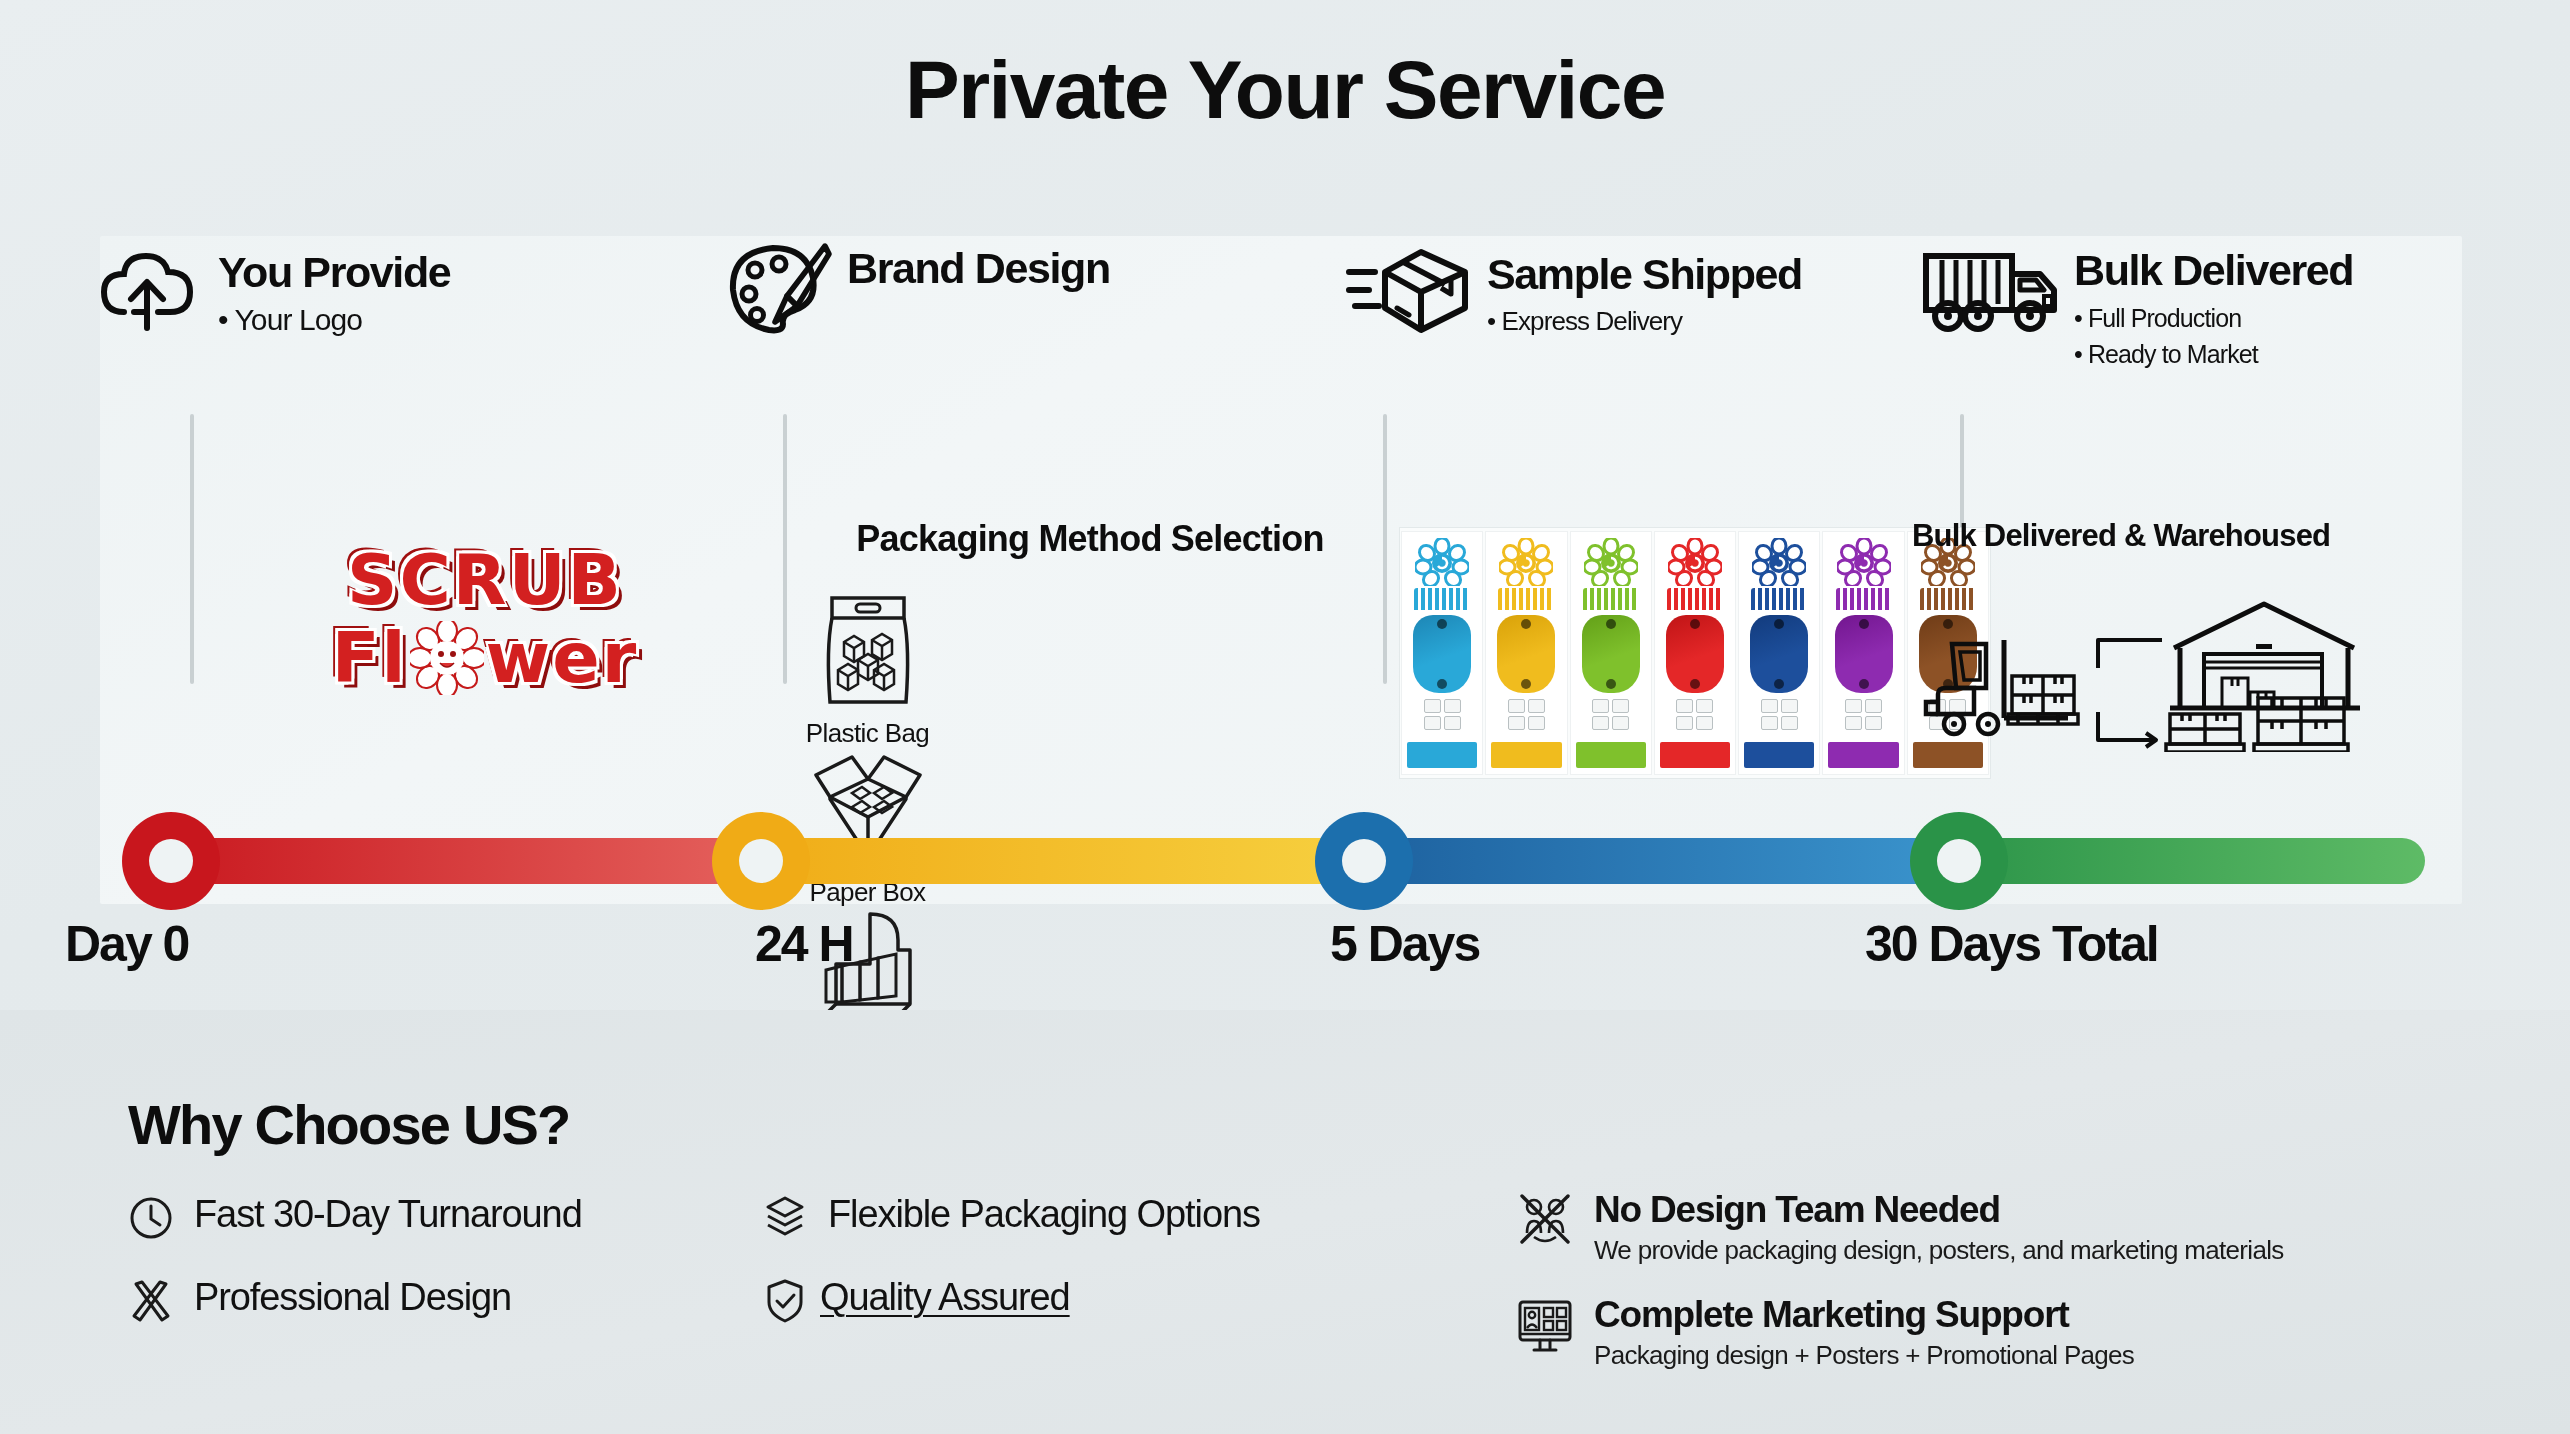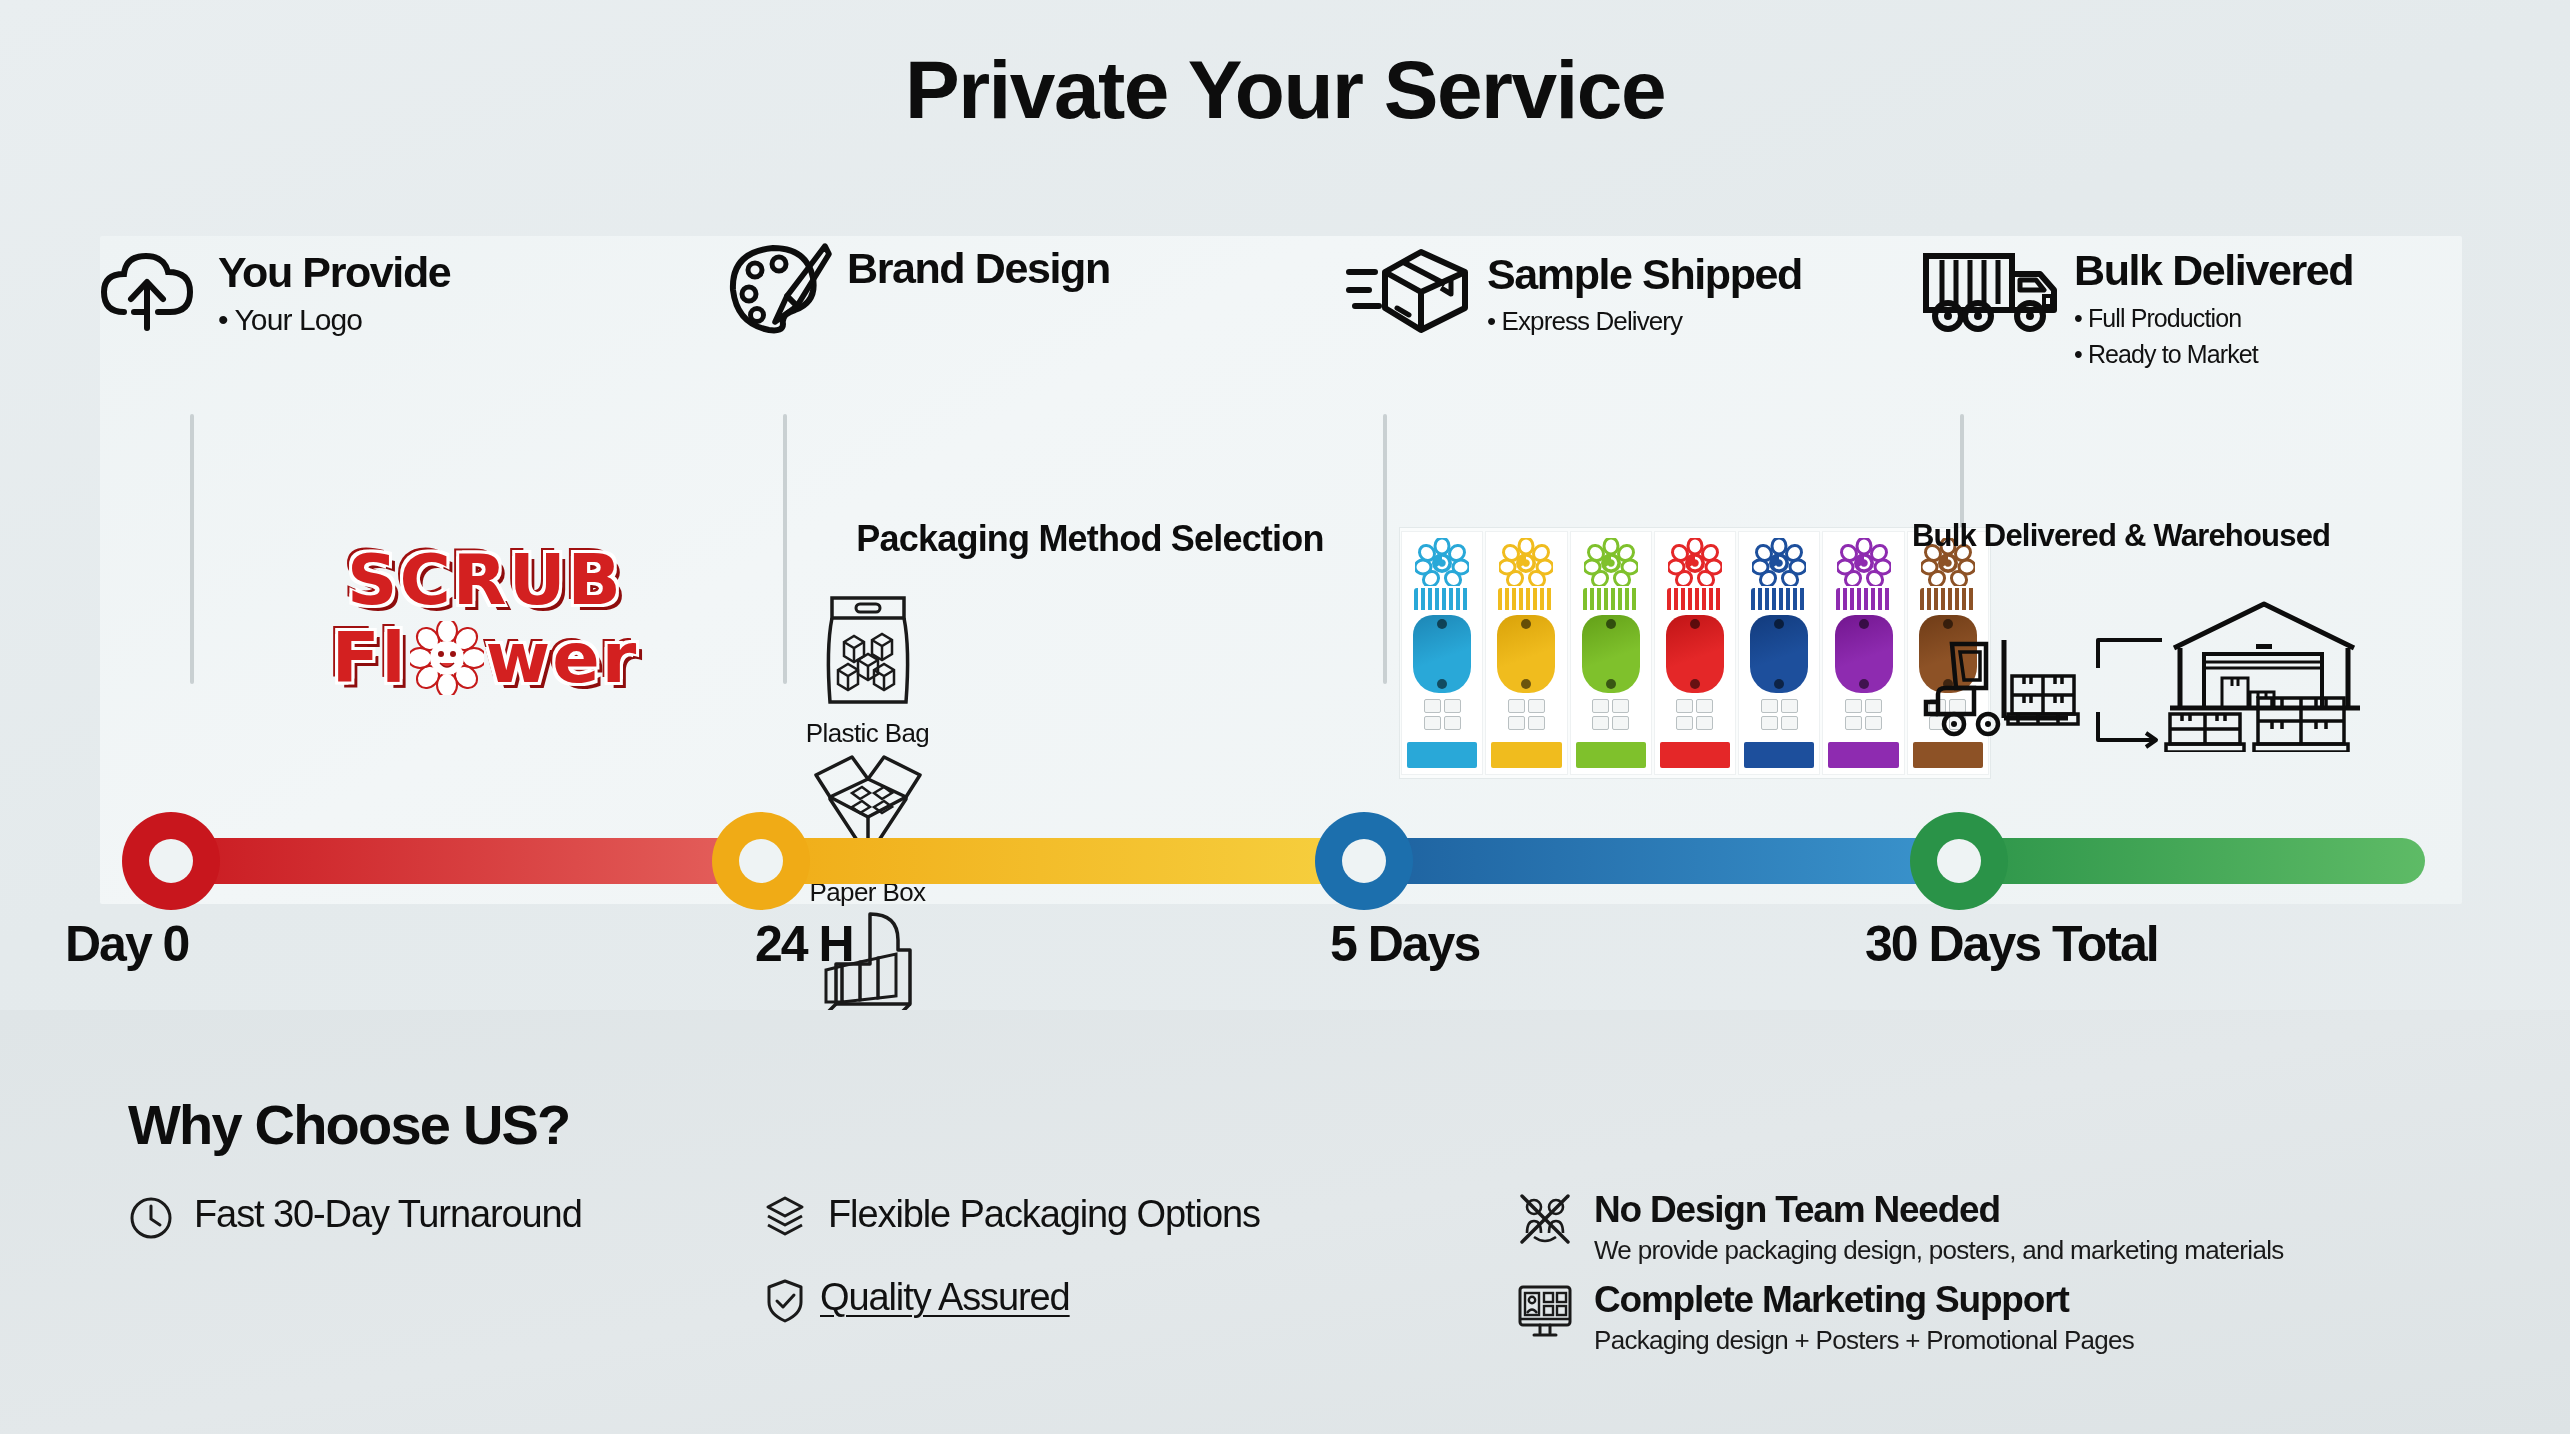"Professional Design" div.feat { html: none -> <div> <span> <svg> <path></path> <path></path> </svg> </span> <div> <div>Professional Design</div> </div> </div> }
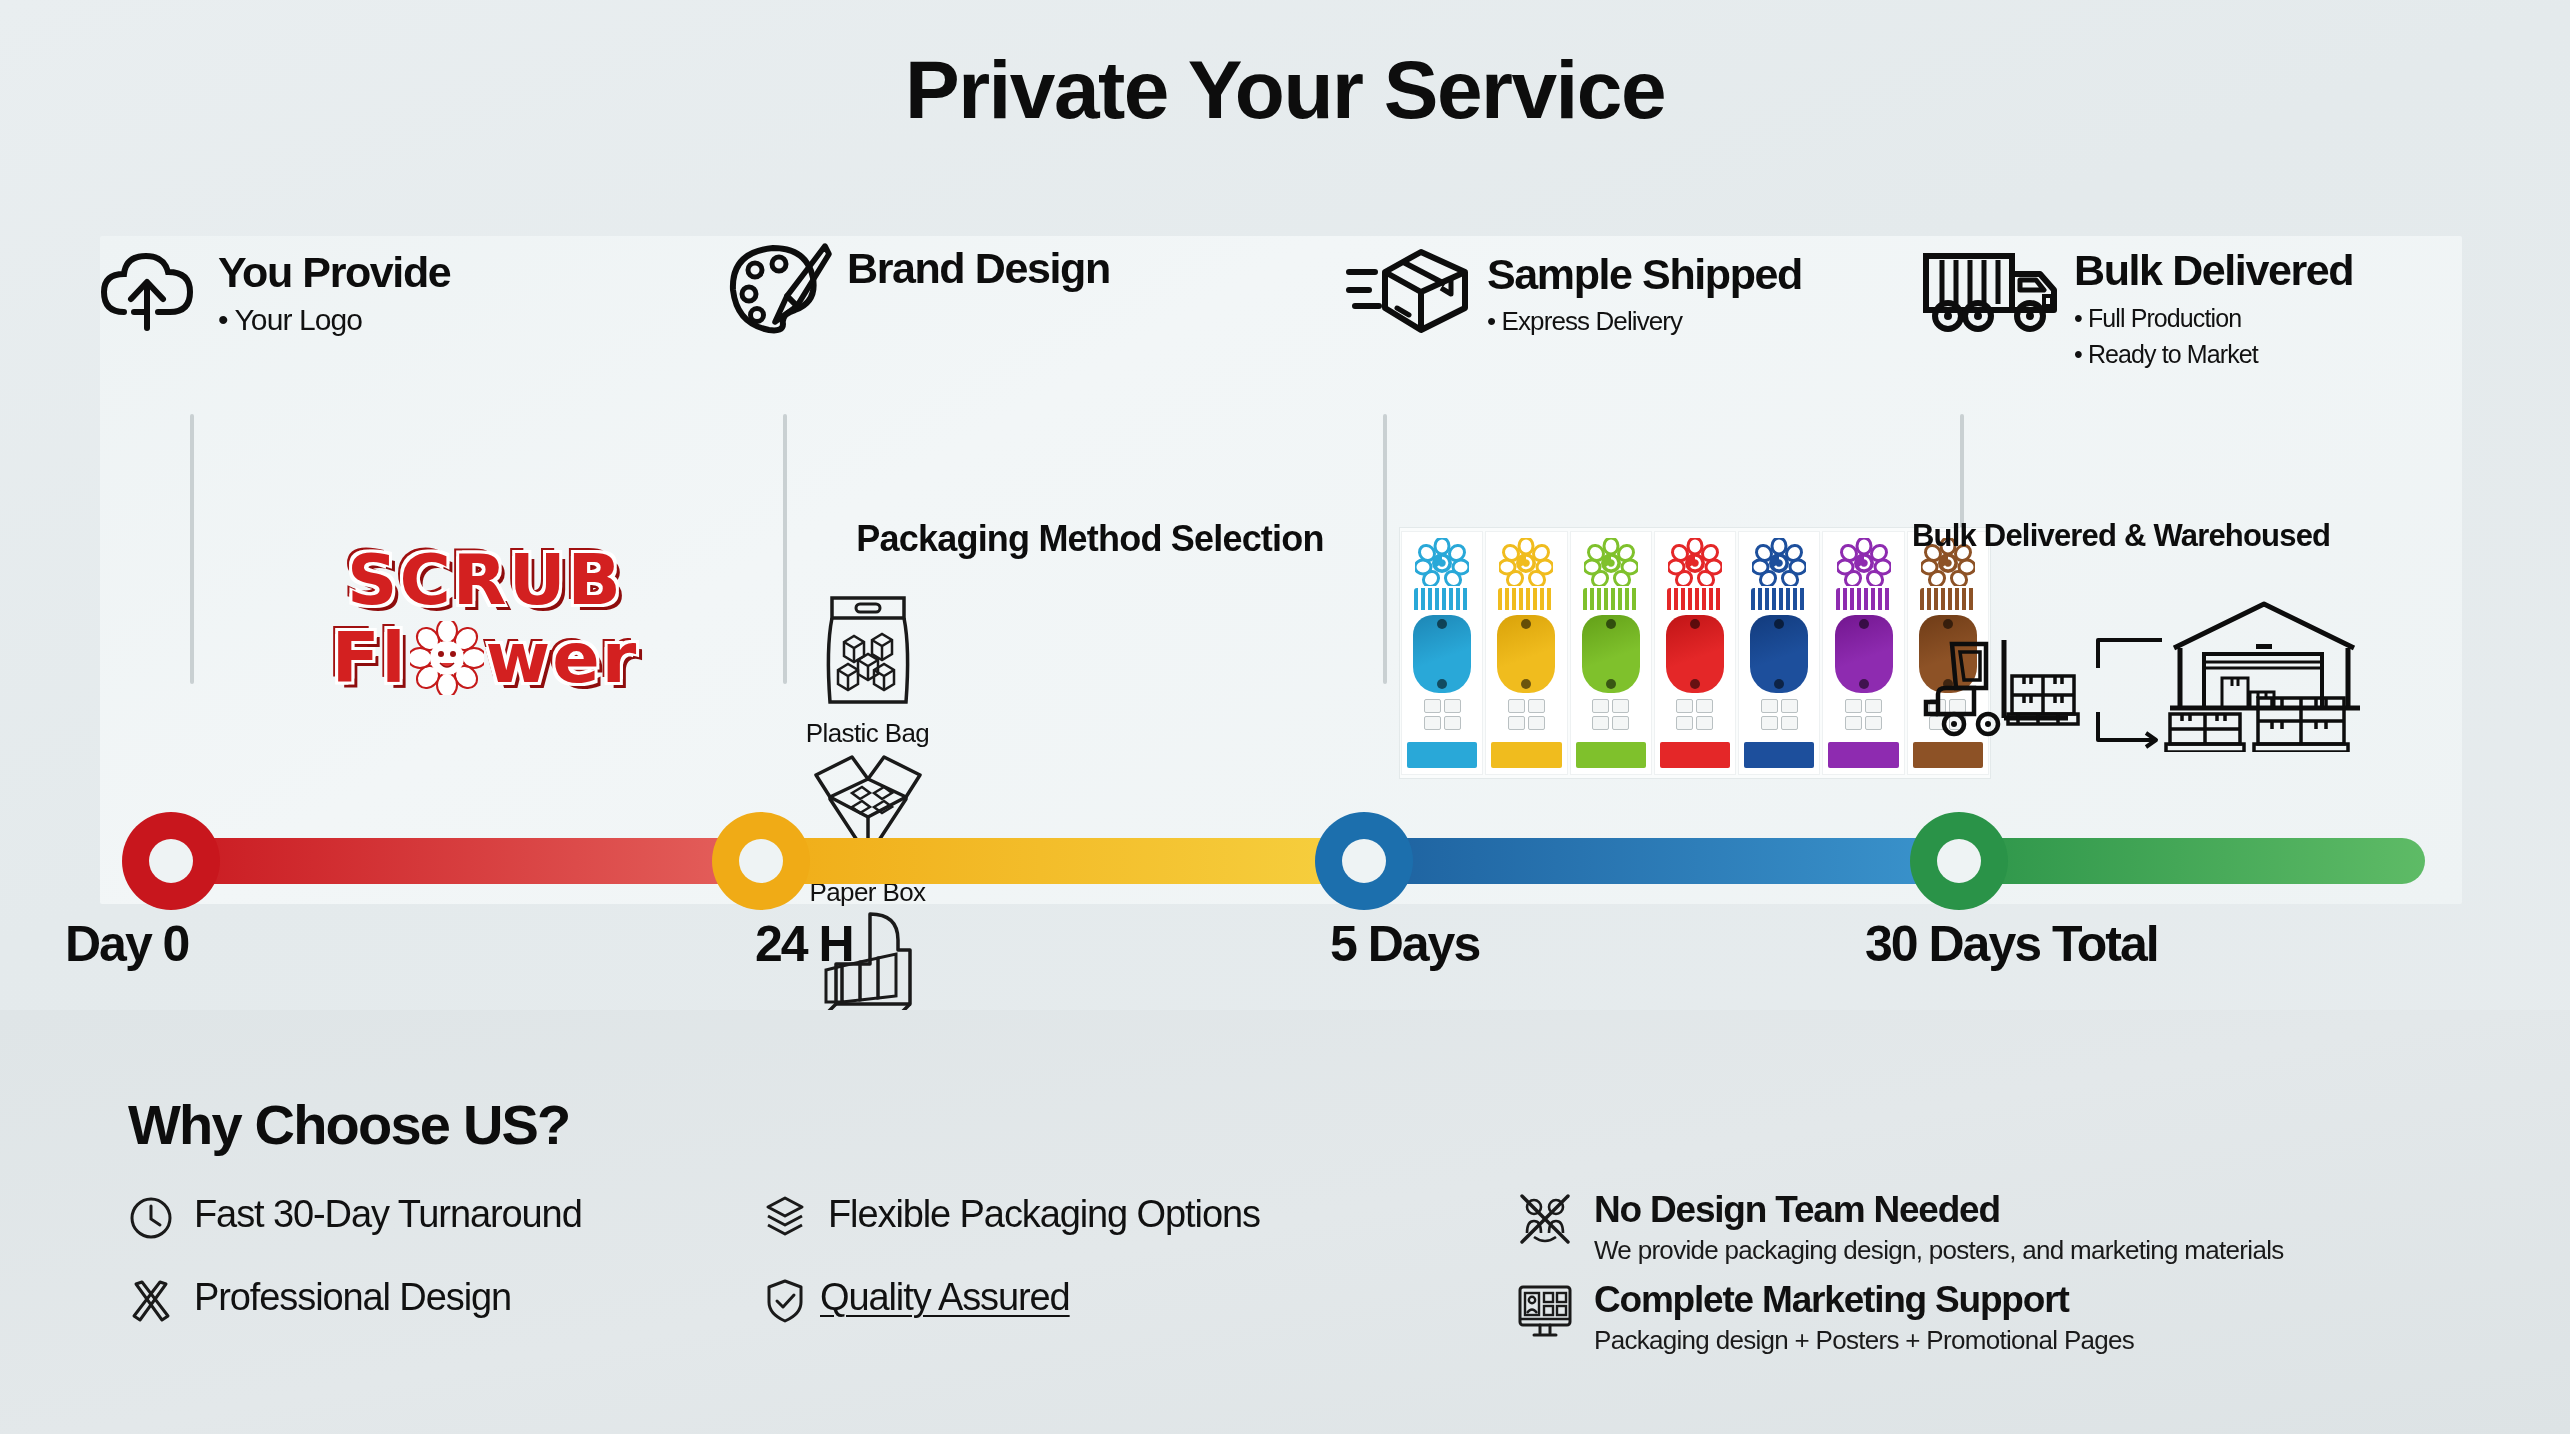"Complete Marketing Support" div.feat { top: 268px -> 283px }
